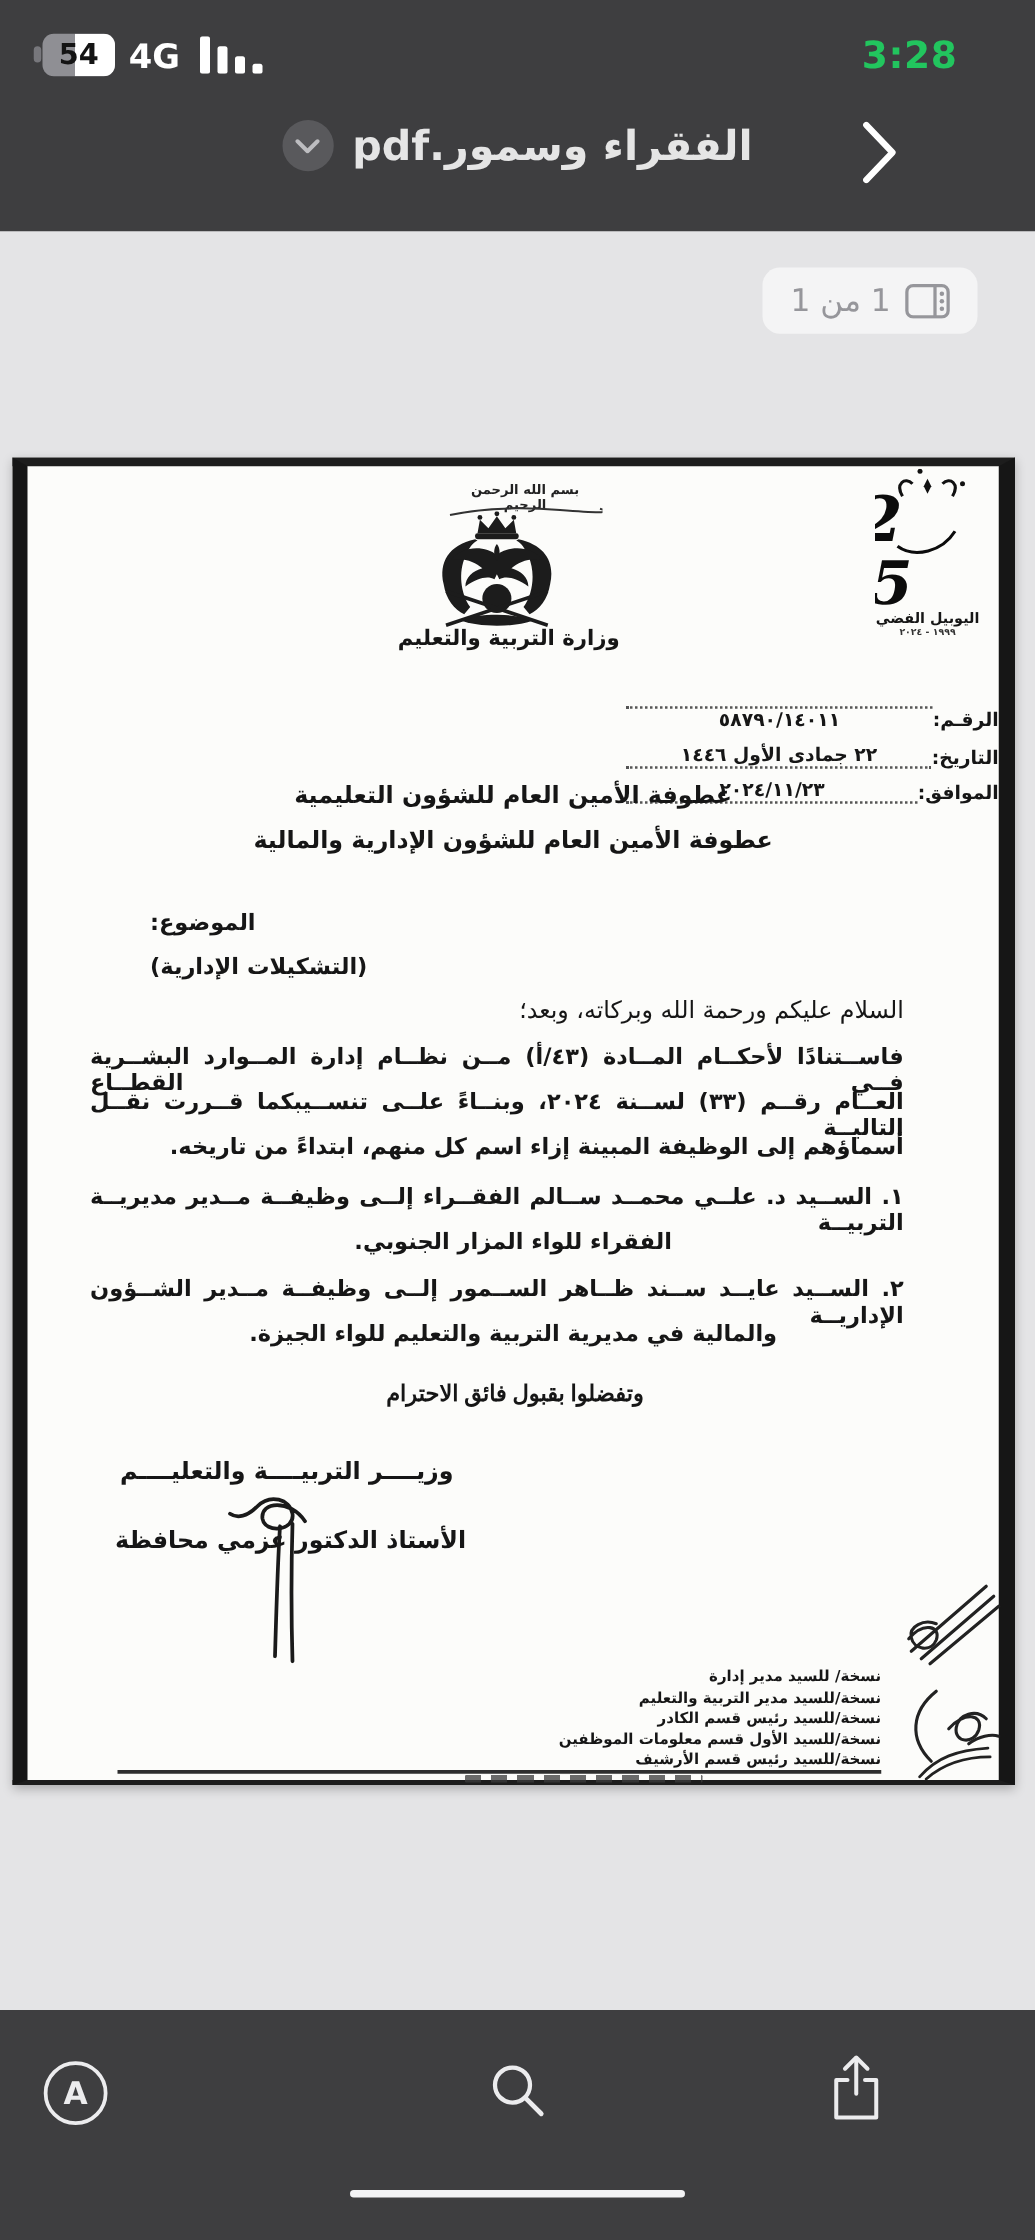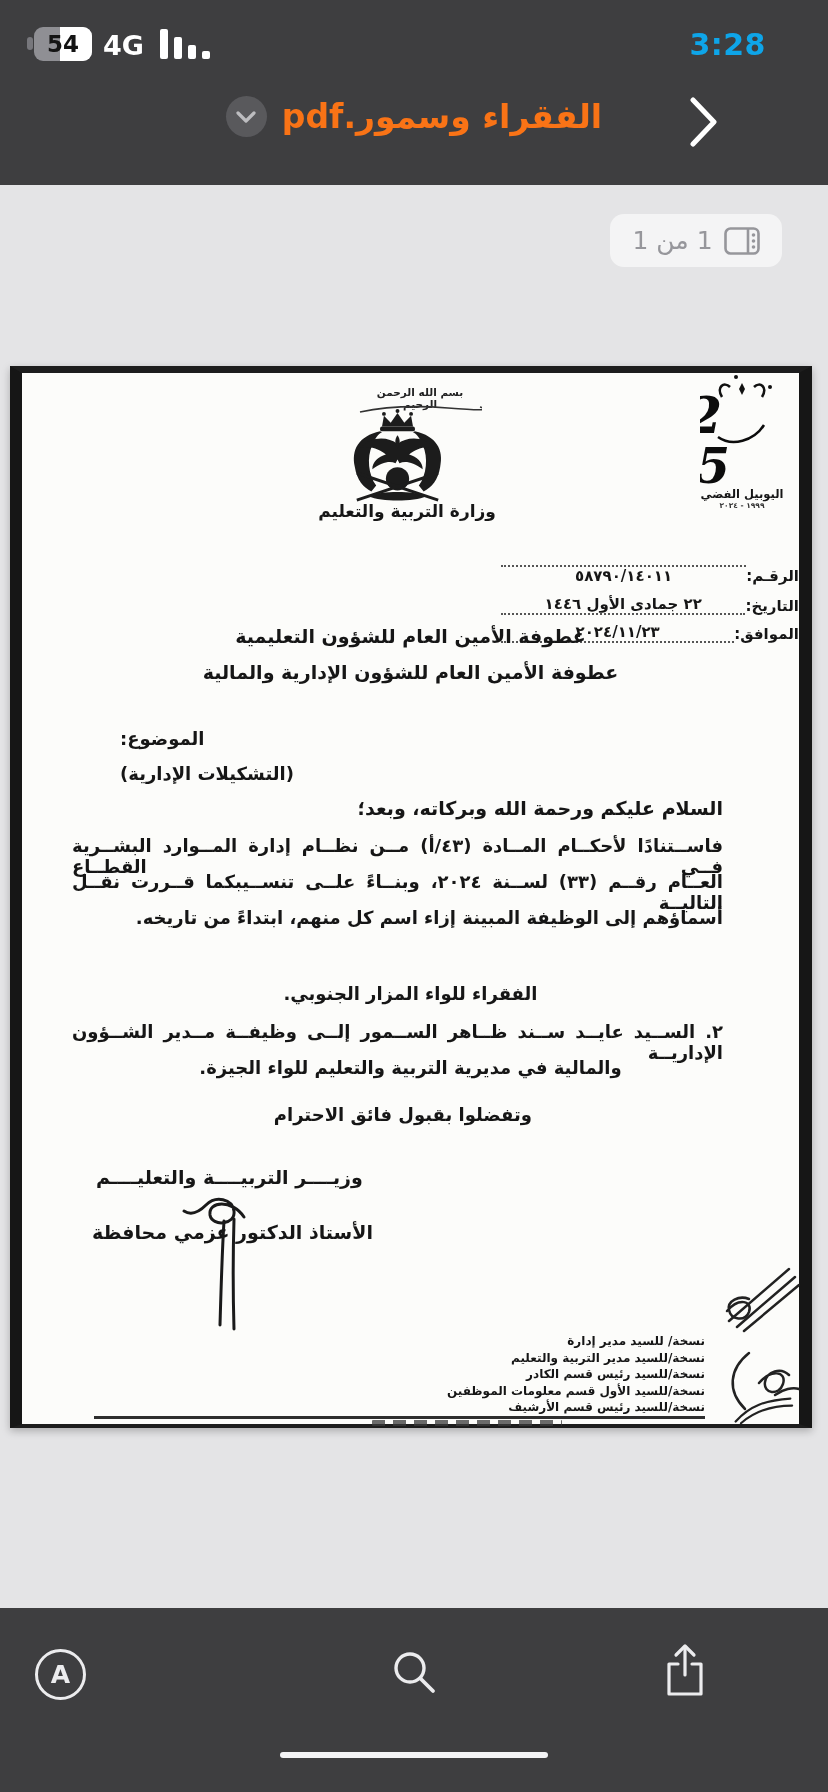"3:28" .time { color: #0ea5e9 -> #22c55e }
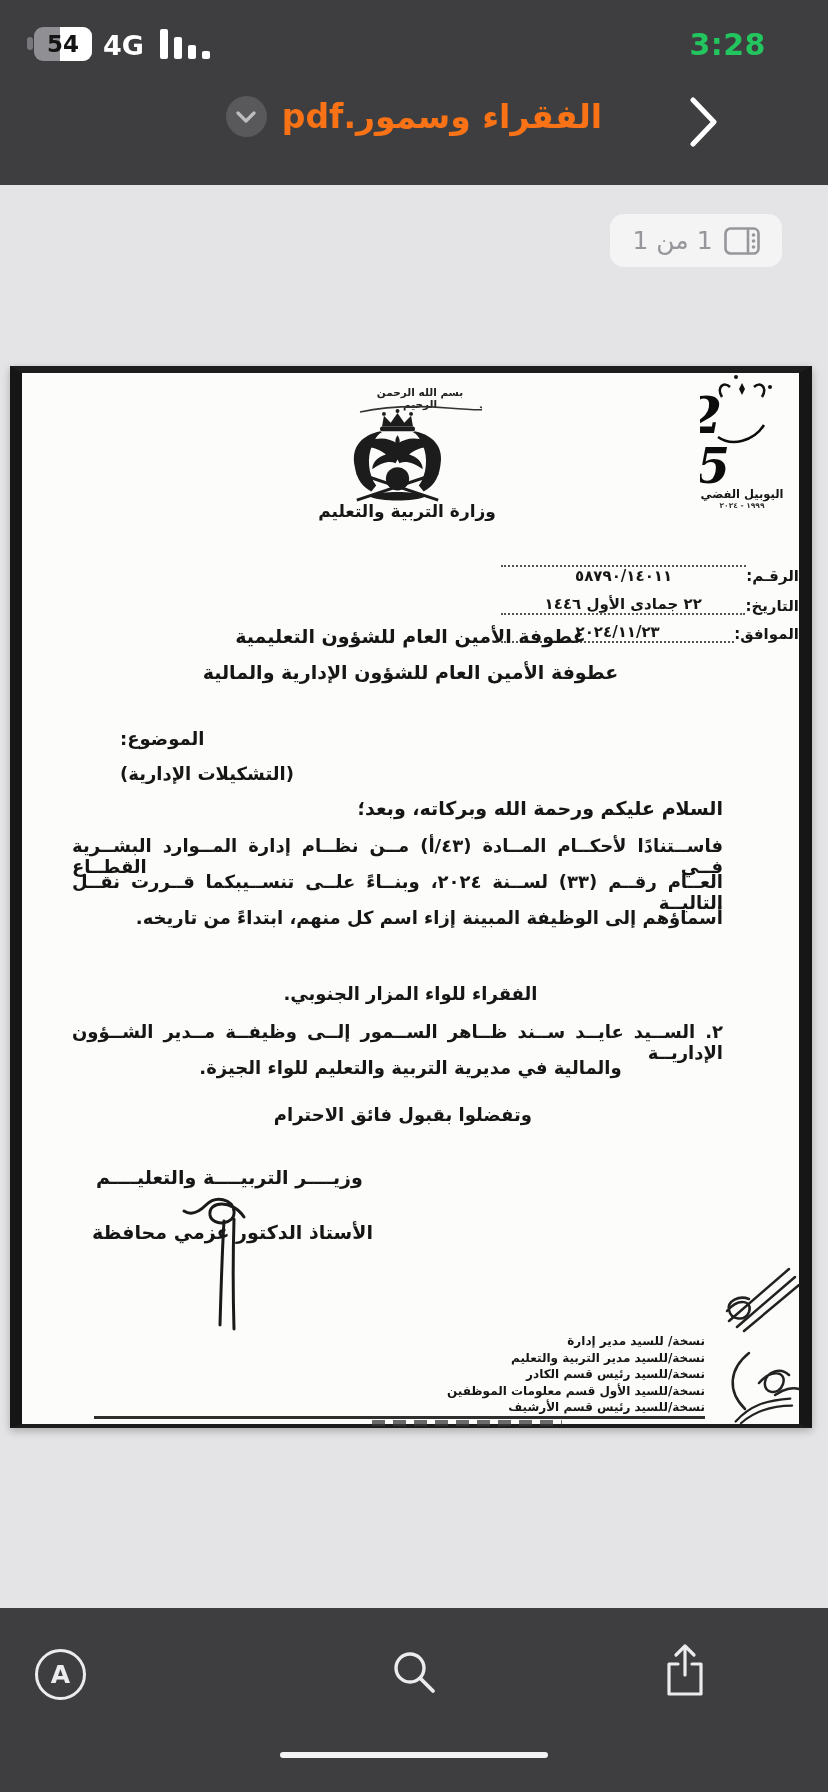"الفقراء وسمور.pdf" .navtitle { color: #f97316 -> #e5e5e5 }
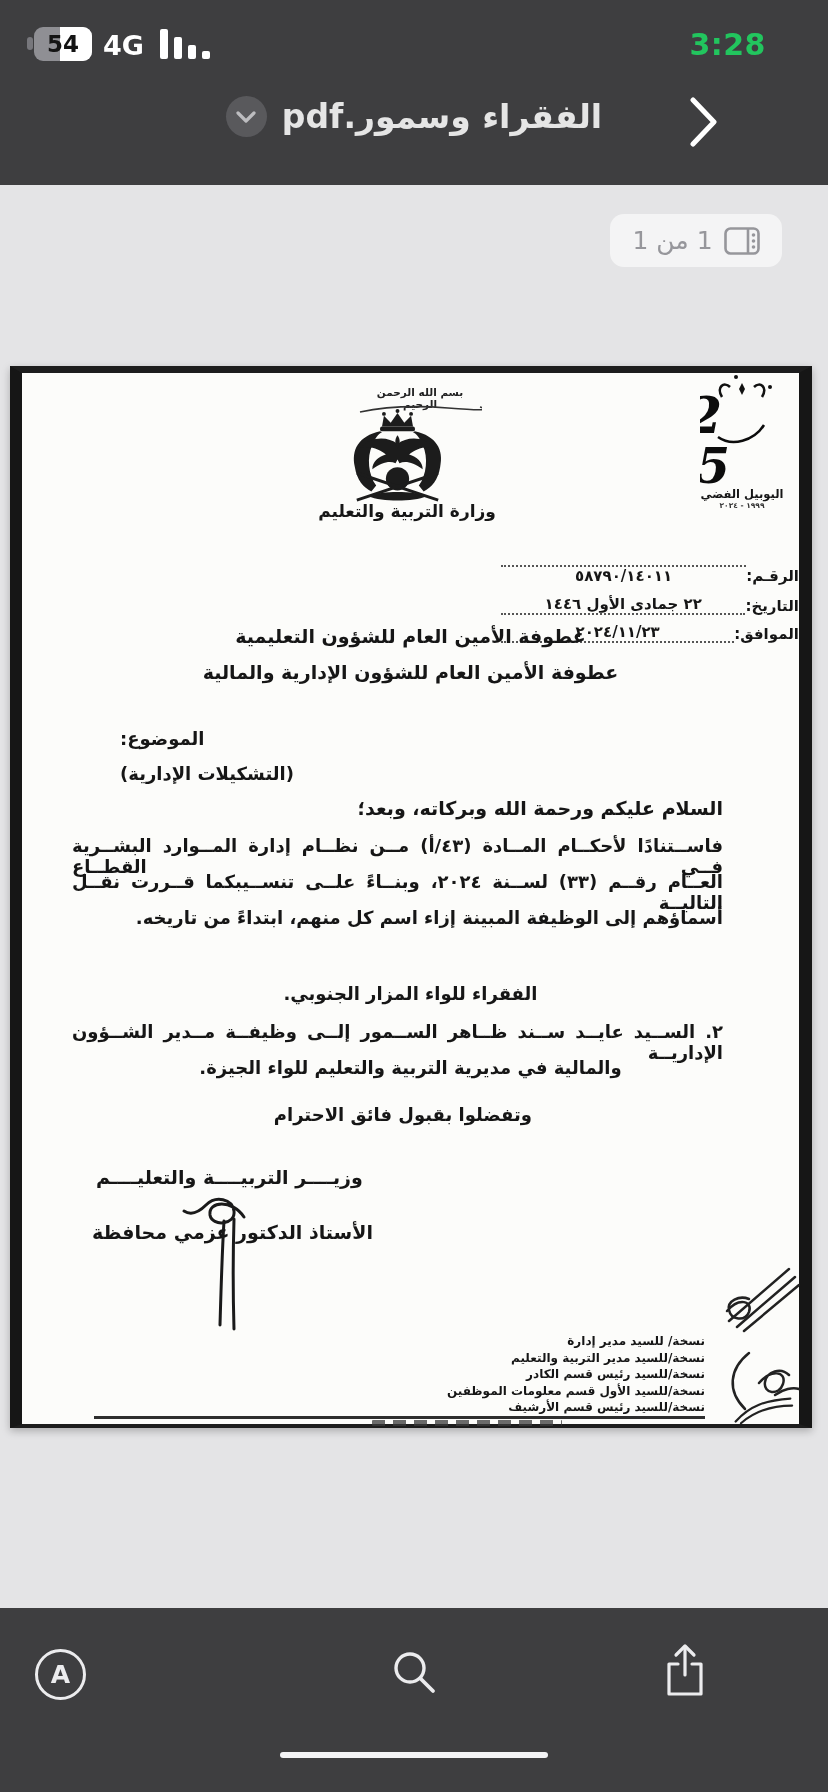"السلام عليكم ورحمة الله وبركاته،" .greeting { font-weight: 700 -> 400 }
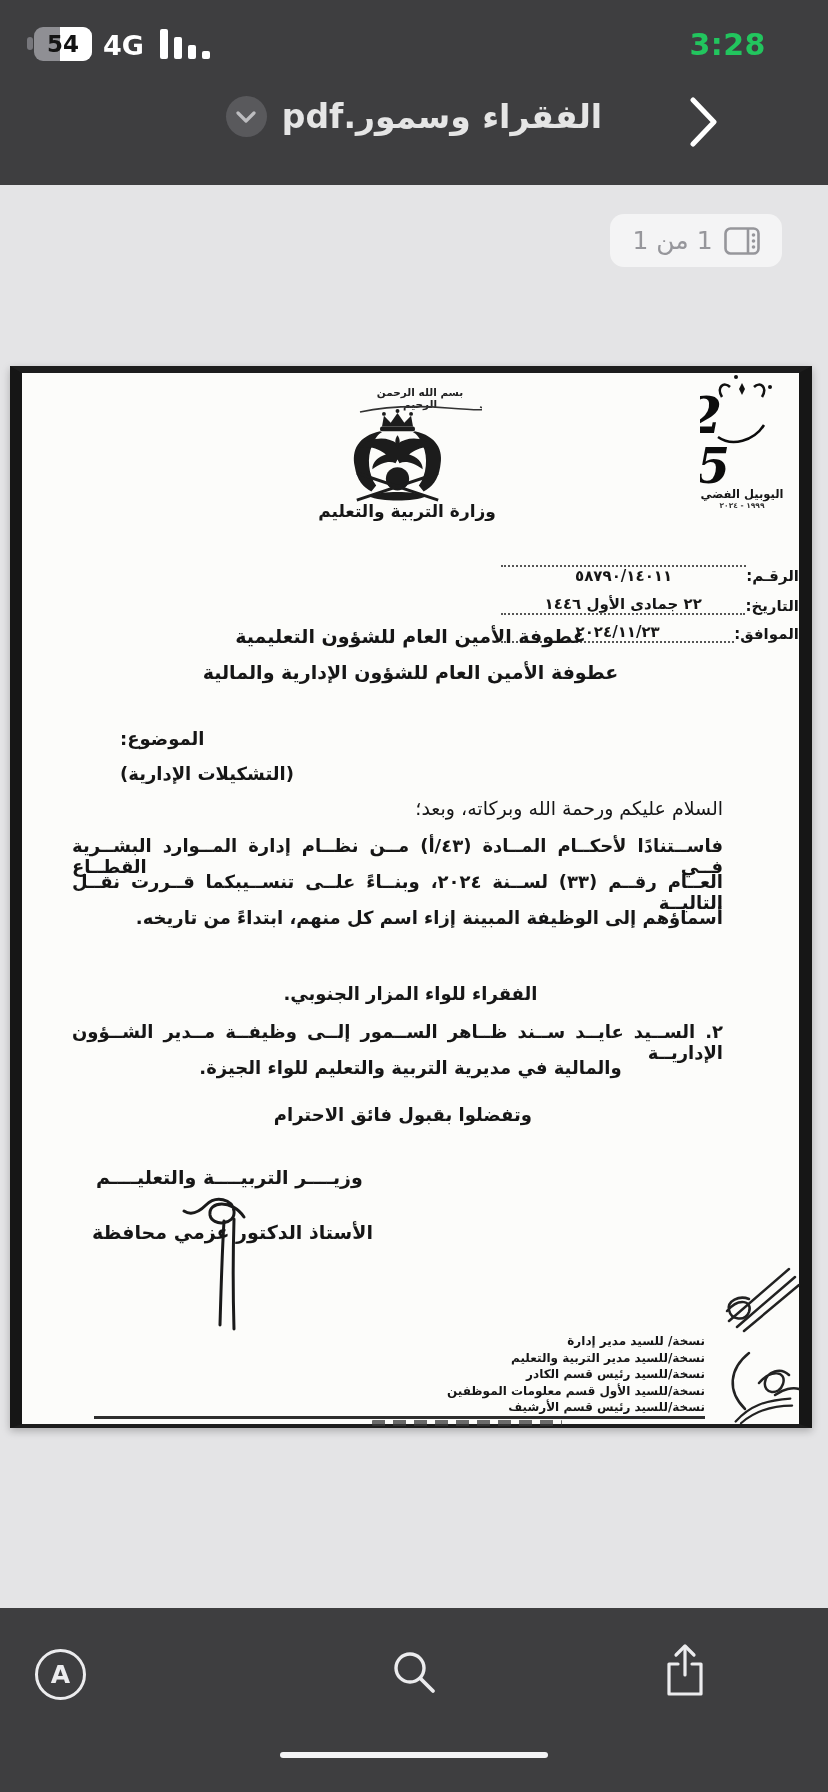"١. الســيد د. علــي محمــد" div.abs { html: none -> <div>١. الســيد د. علــي محمــد ســالم الفقــراء إلــى وظيفــة مــدير مديريــة التربيــة</div> }
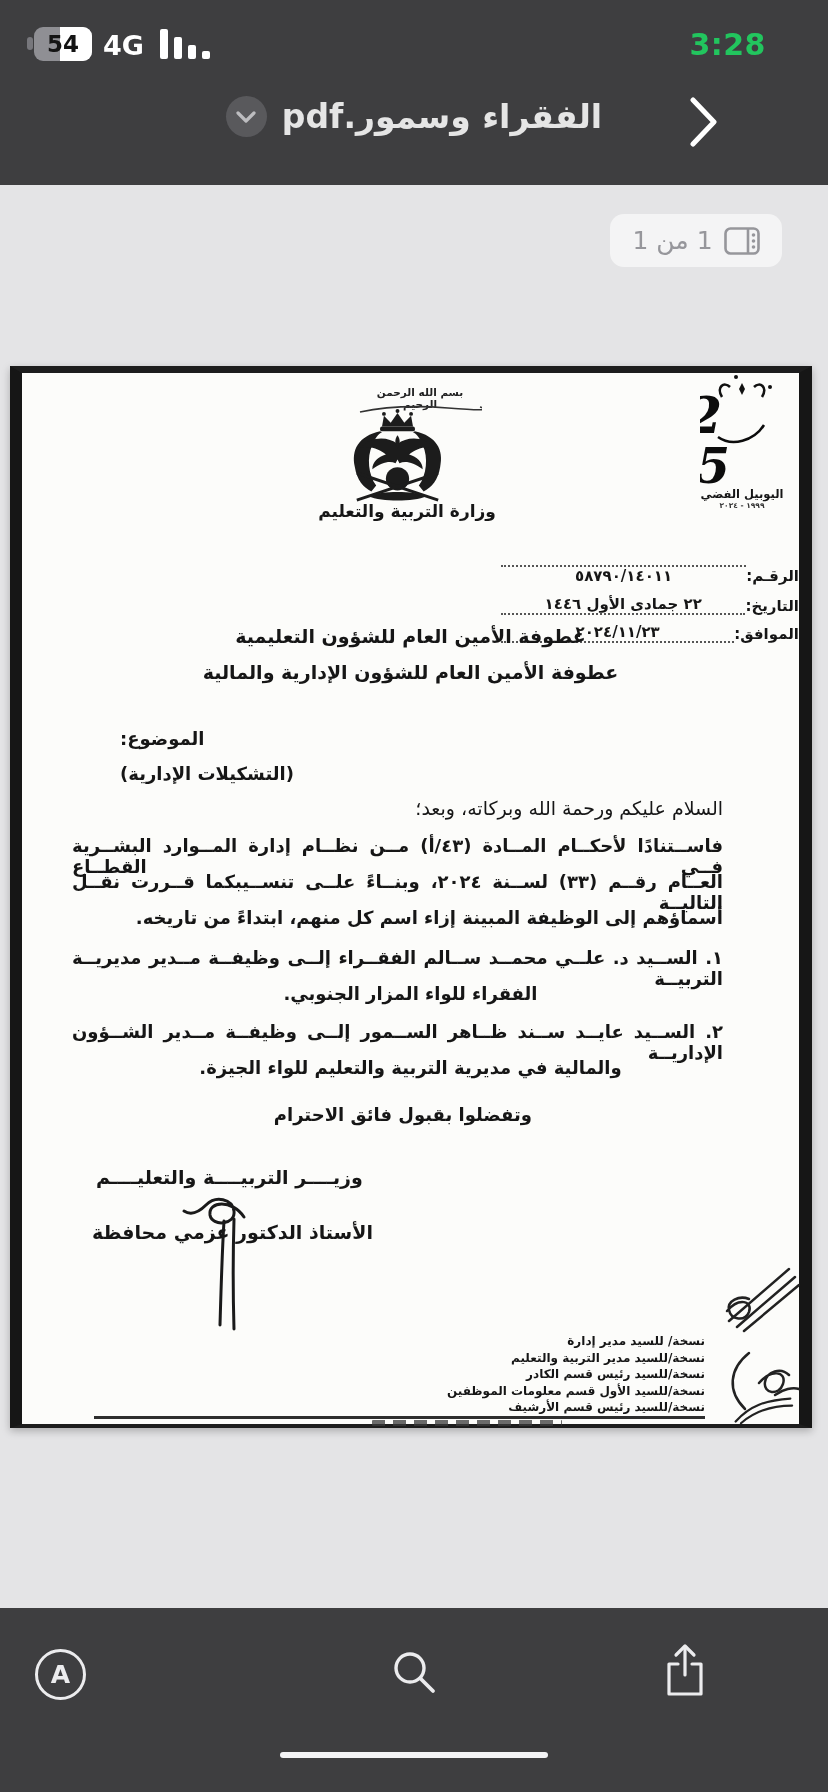"وتفضلوا بقبول فائق الاحترام" div.abs { font-family: none -> Liberation Serif, serif }
